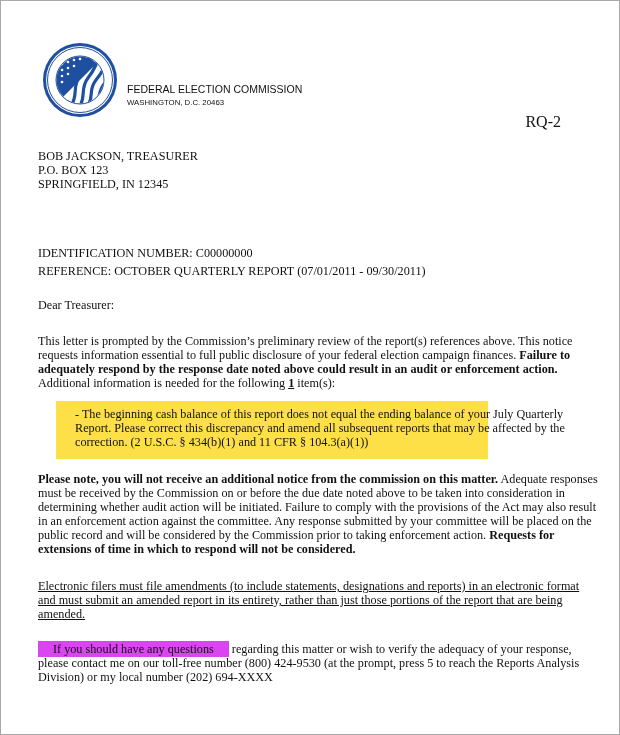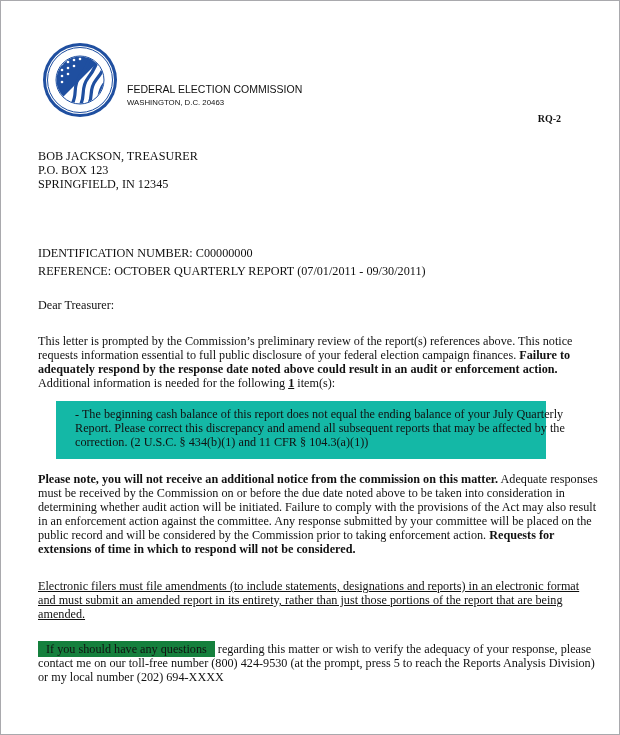"RQ-2" .rq { font-size: 10px -> 16px; font-weight: bold -> none }
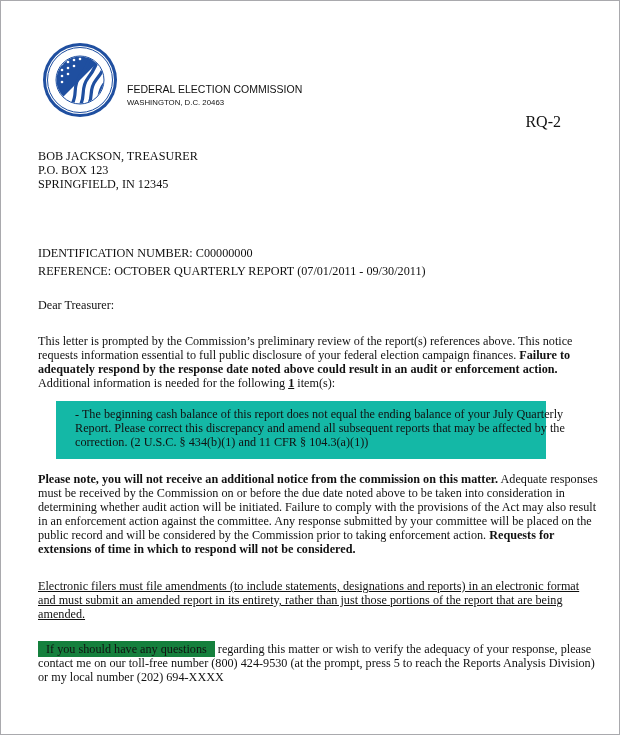"- The beginning cash balance" .itembox { background: #14b8a6 -> #fde047; width: 490px -> 432px }
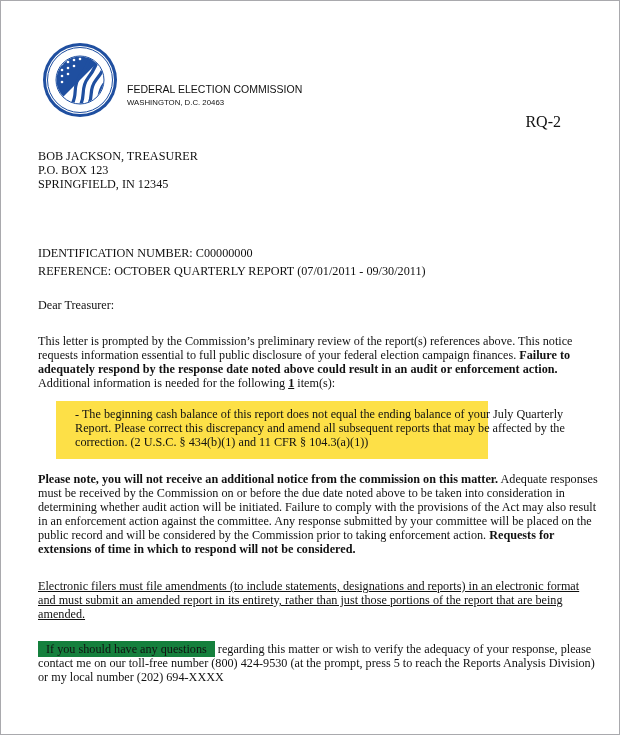"If you should have any" .hl { background: #15803d -> #d946ef; padding: 1px 8px -> 1px 15px }
